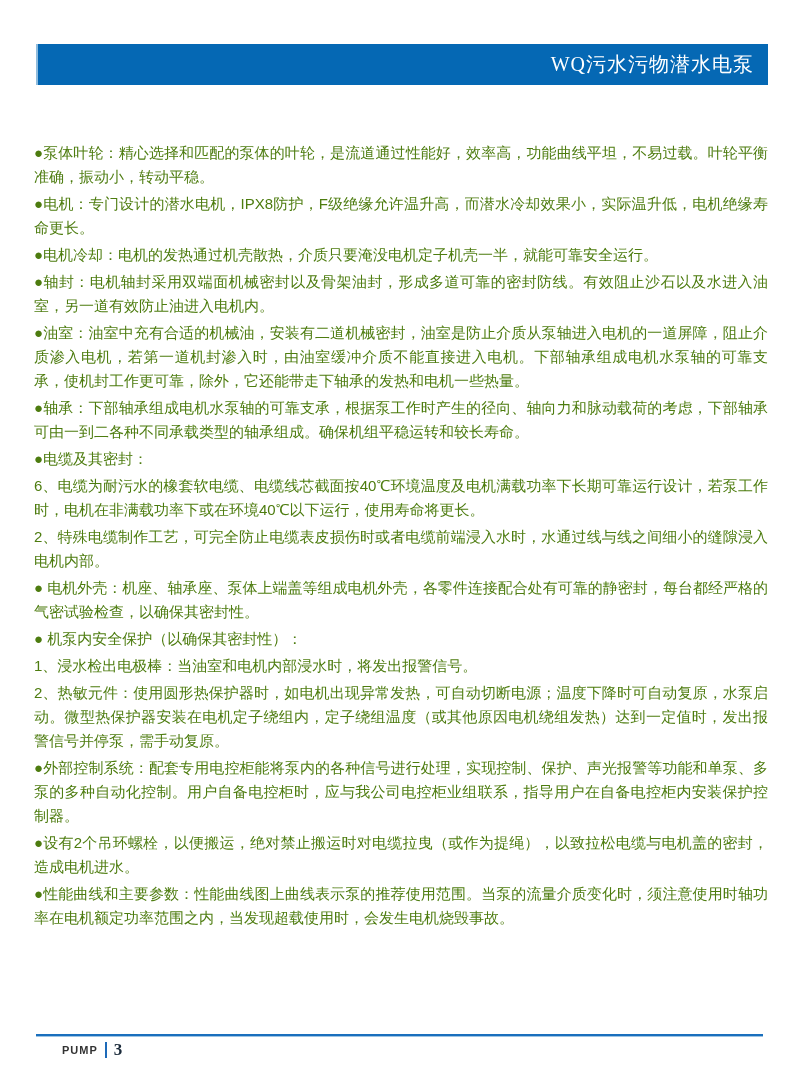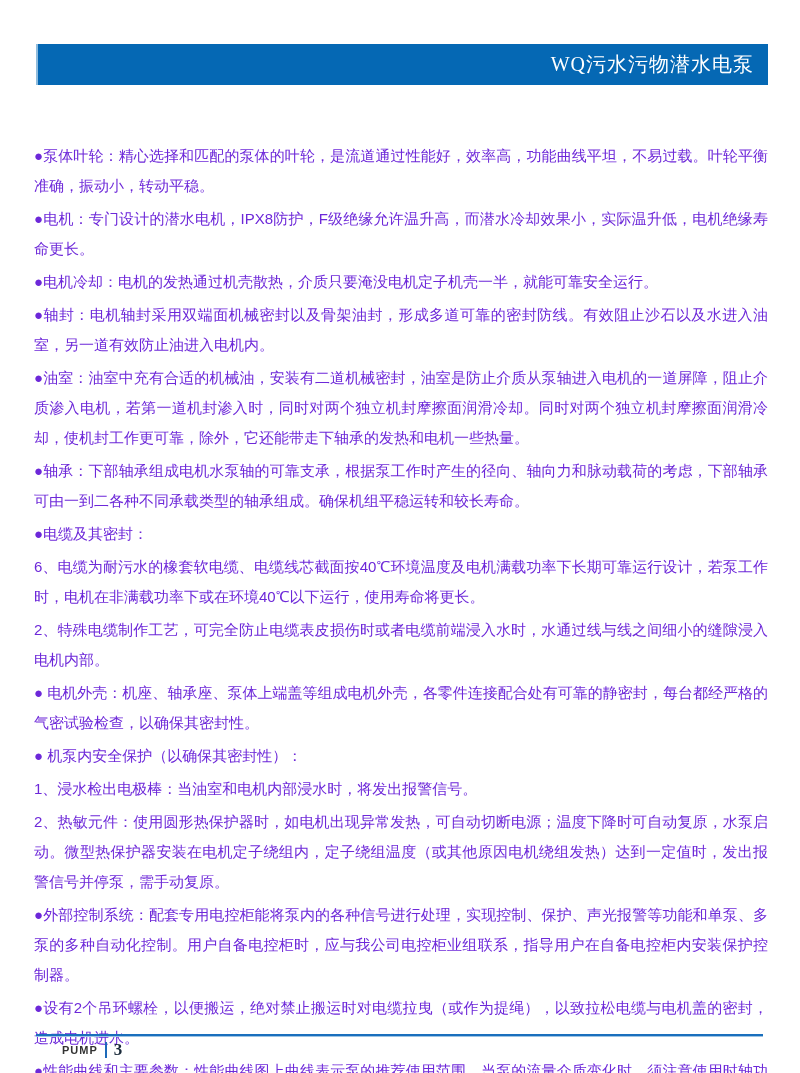"●泵体叶轮：精心选择和匹配的泵体的叶轮，是流道通过性能好，效率高，功能曲线平坦，" .para { color: #6d28d9 -> #4d7c0f; line-height: 30px -> 24px }
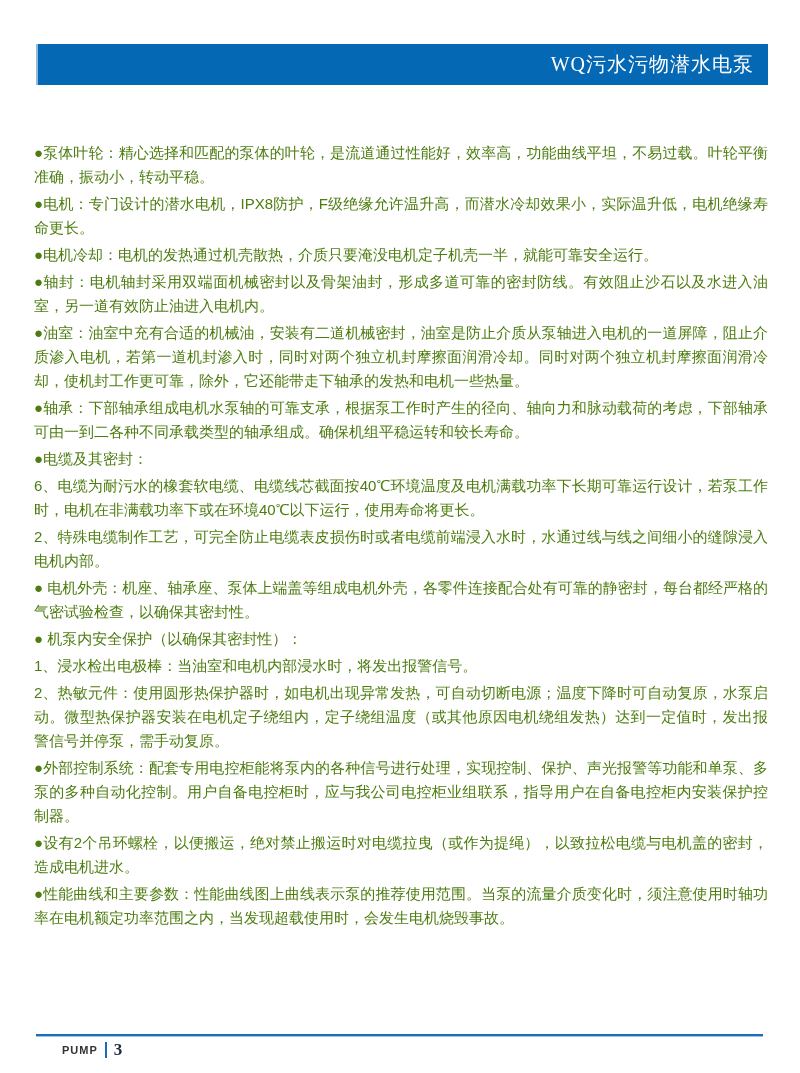"●油室：油室中充有合适的机械油，安装有二道机械密封，油室是防止介质从泵轴进入电机" p.para { text: 同时对两个独立机封摩擦面润滑冷却。同时对两个独立机封摩擦面润滑冷却 -> 由油室缓冲介质不能直接进入电机。下部轴承组成电机水泵轴的可靠支承 }
